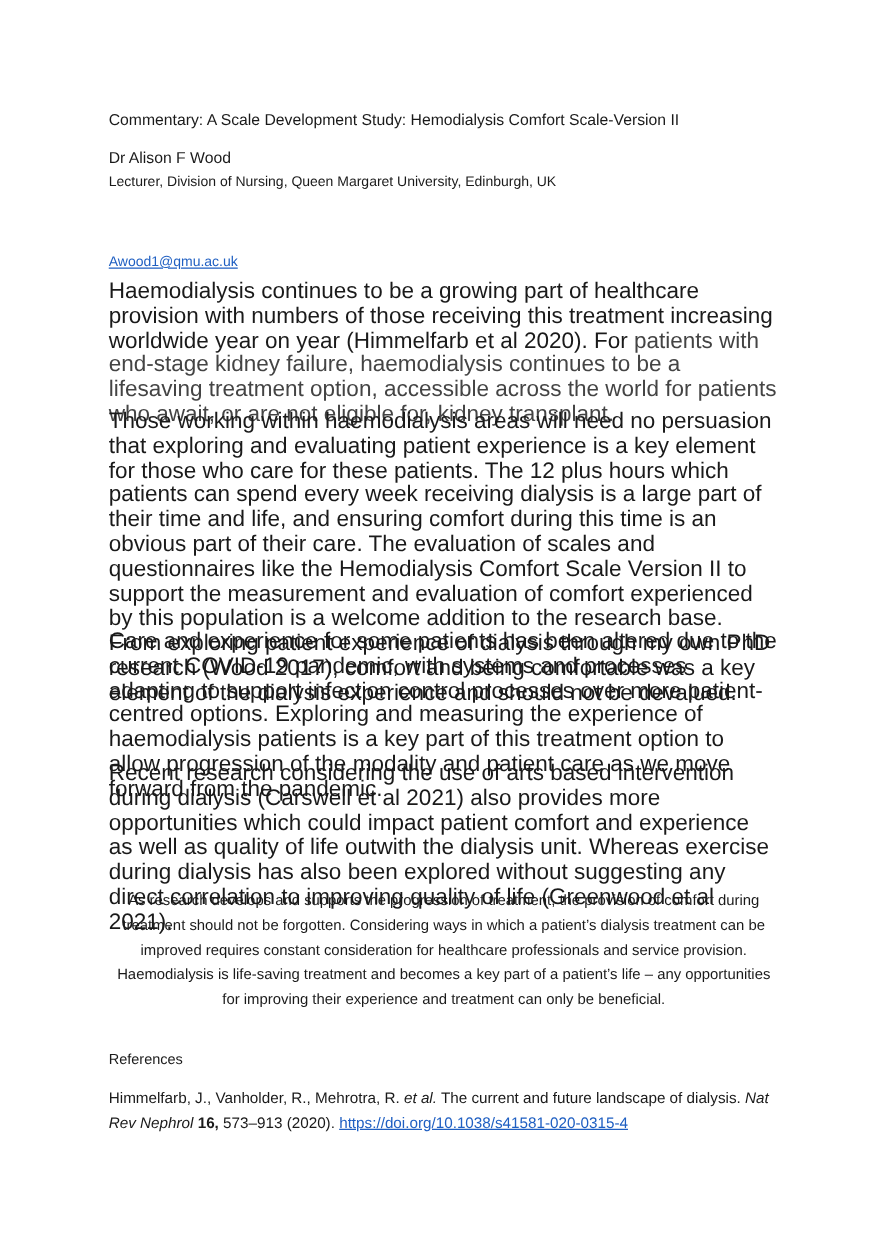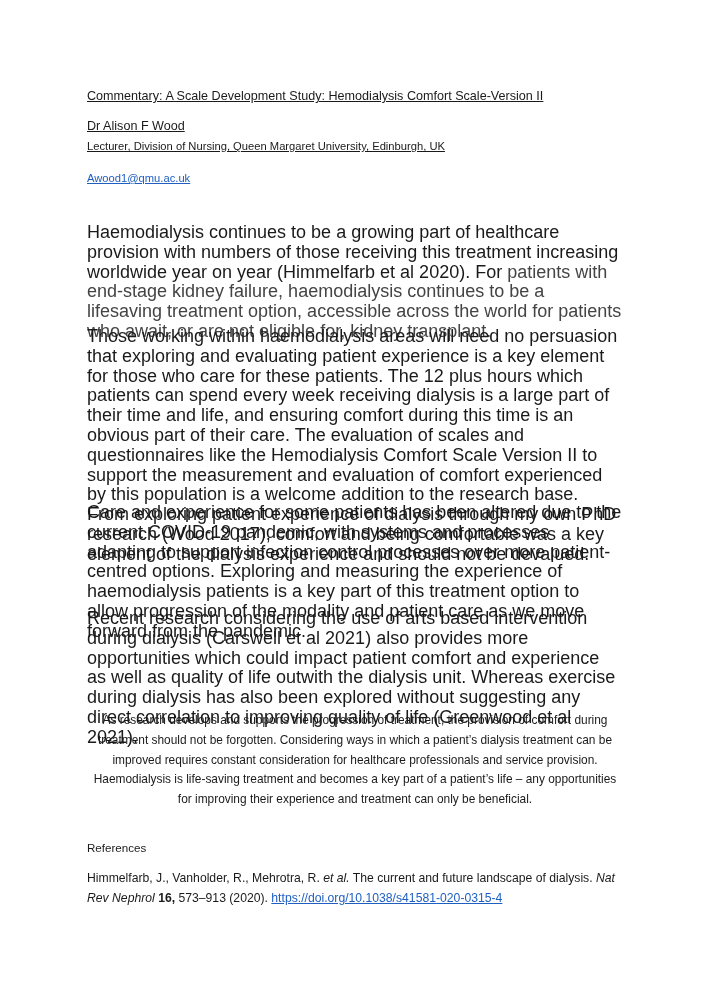"Commentary: A Scale Development Study:" .hdr { text-decoration: underline -> none }
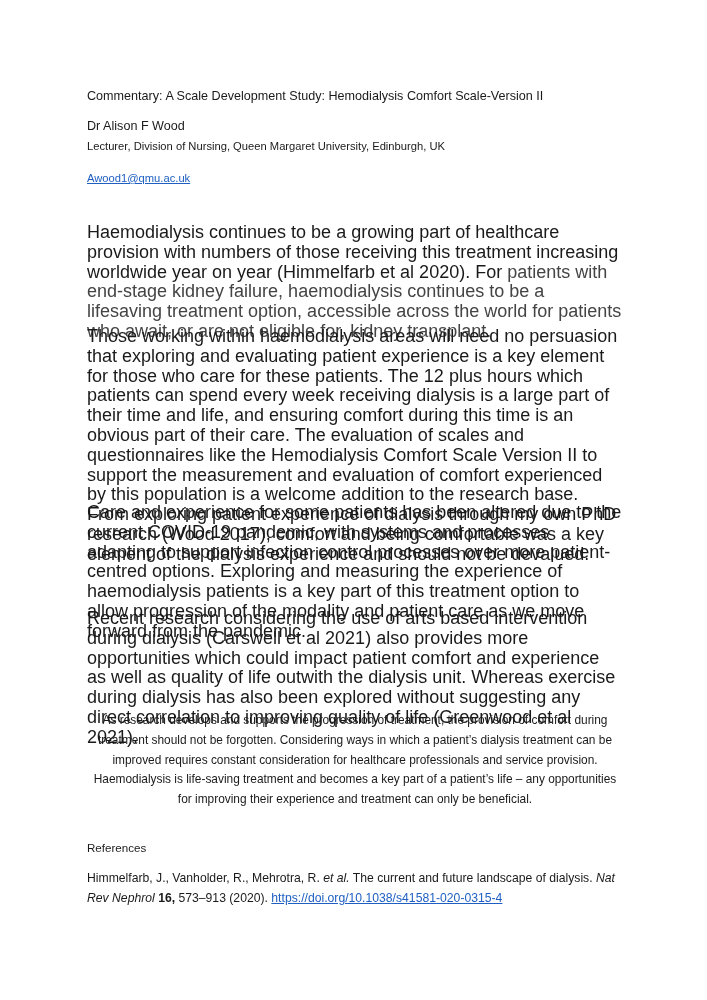"Awood1@qmu.ac.uk" .link { margin-top: none -> 32px }
